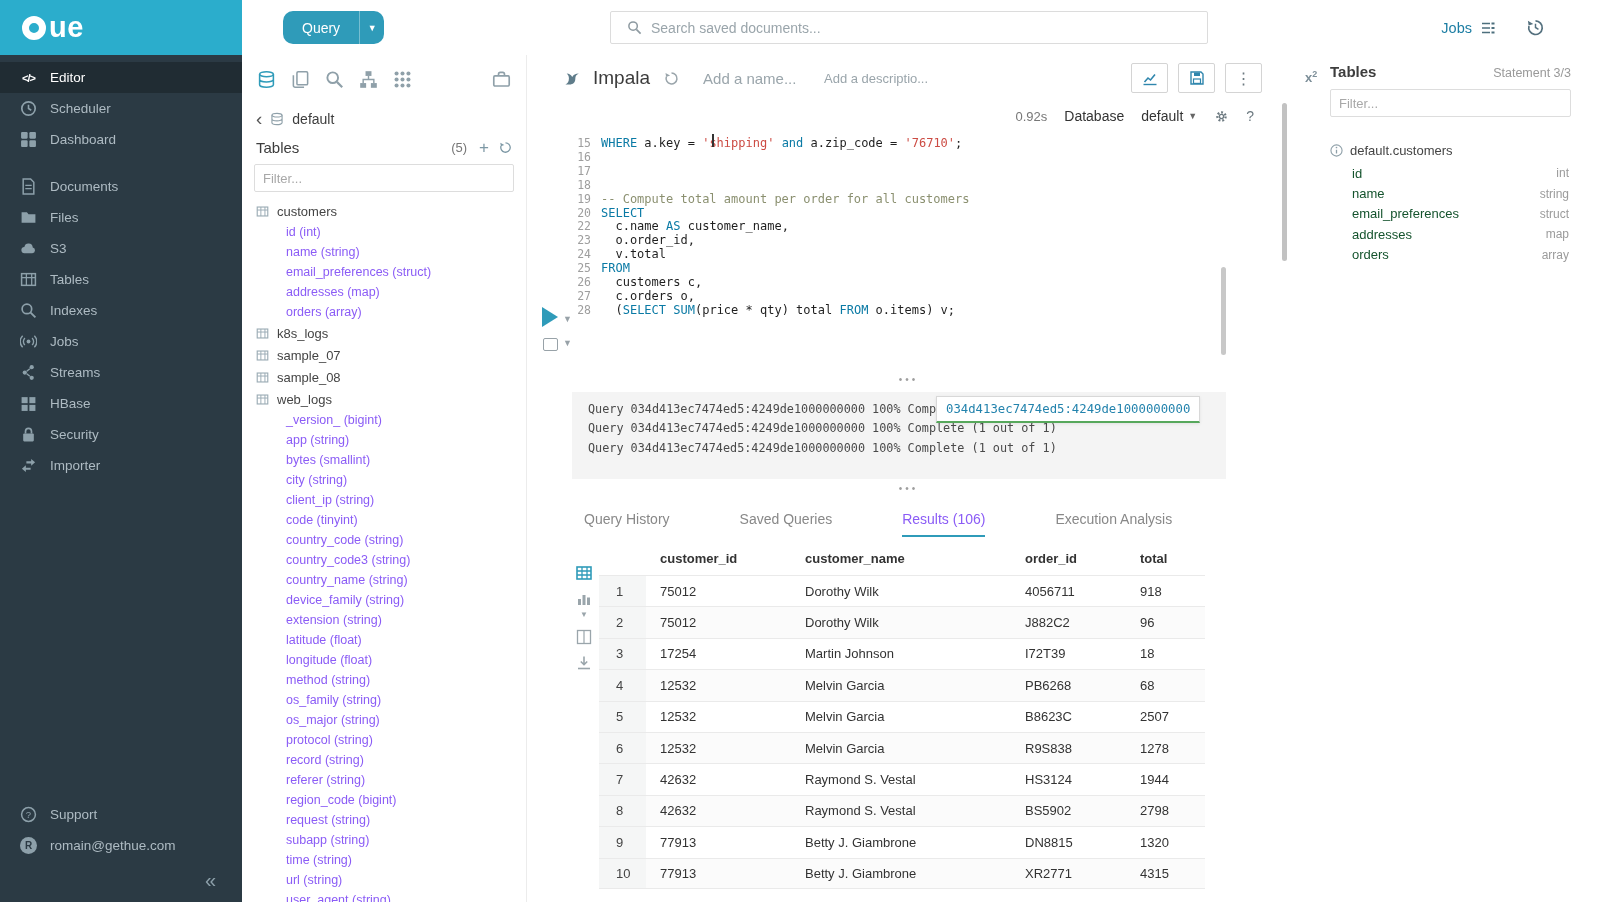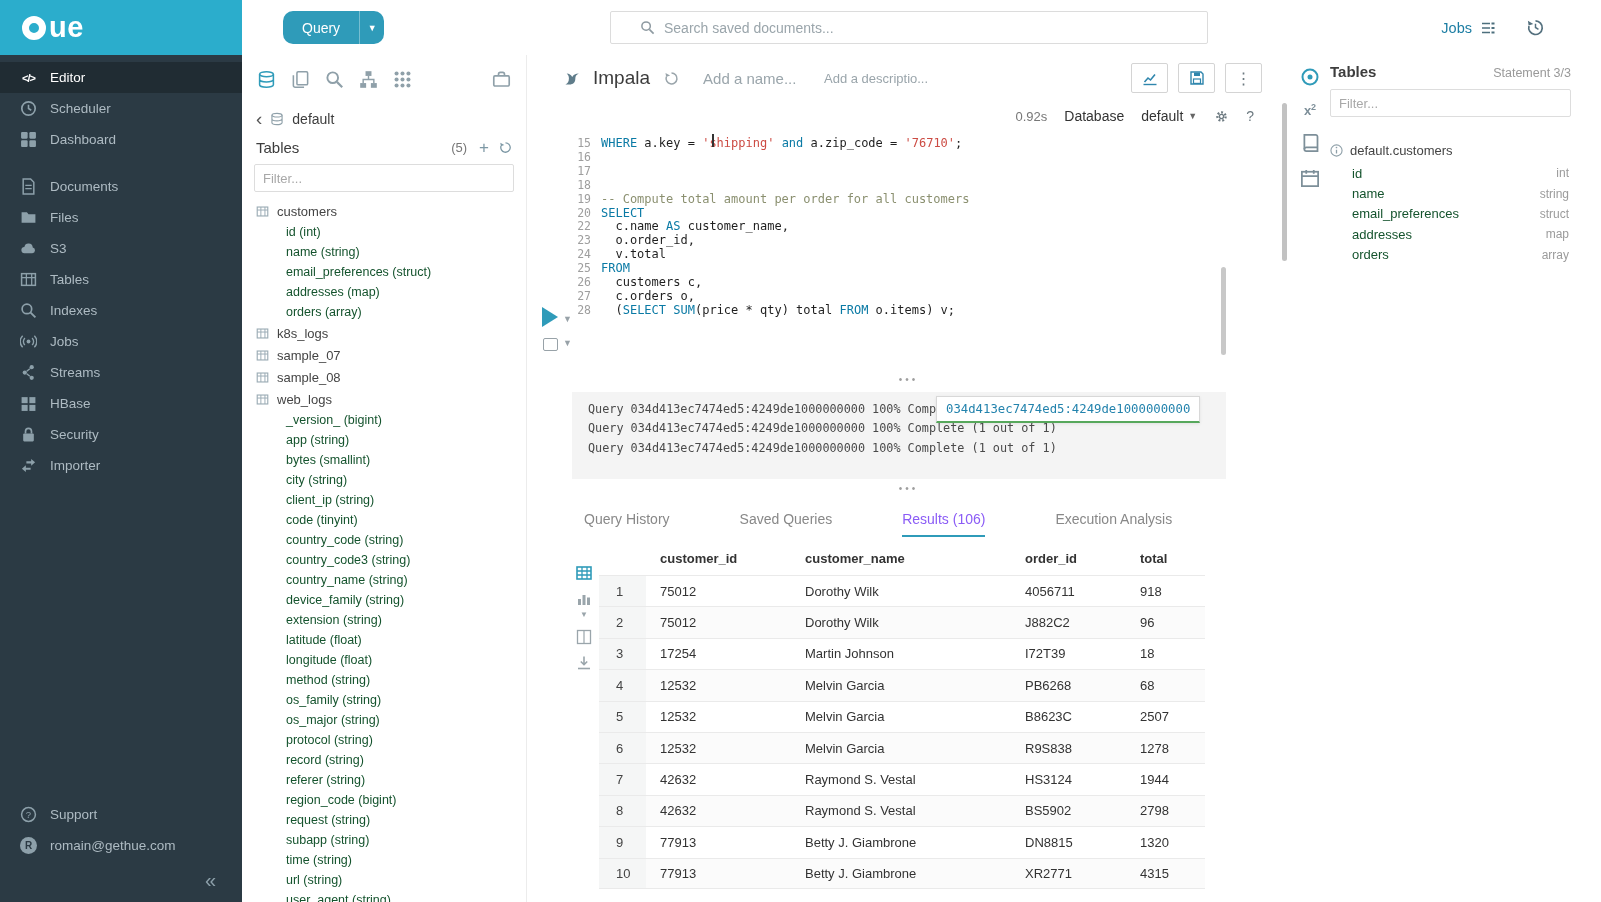"Search saved documents..." .search-box { padding: 0 29px -> 0 16px }
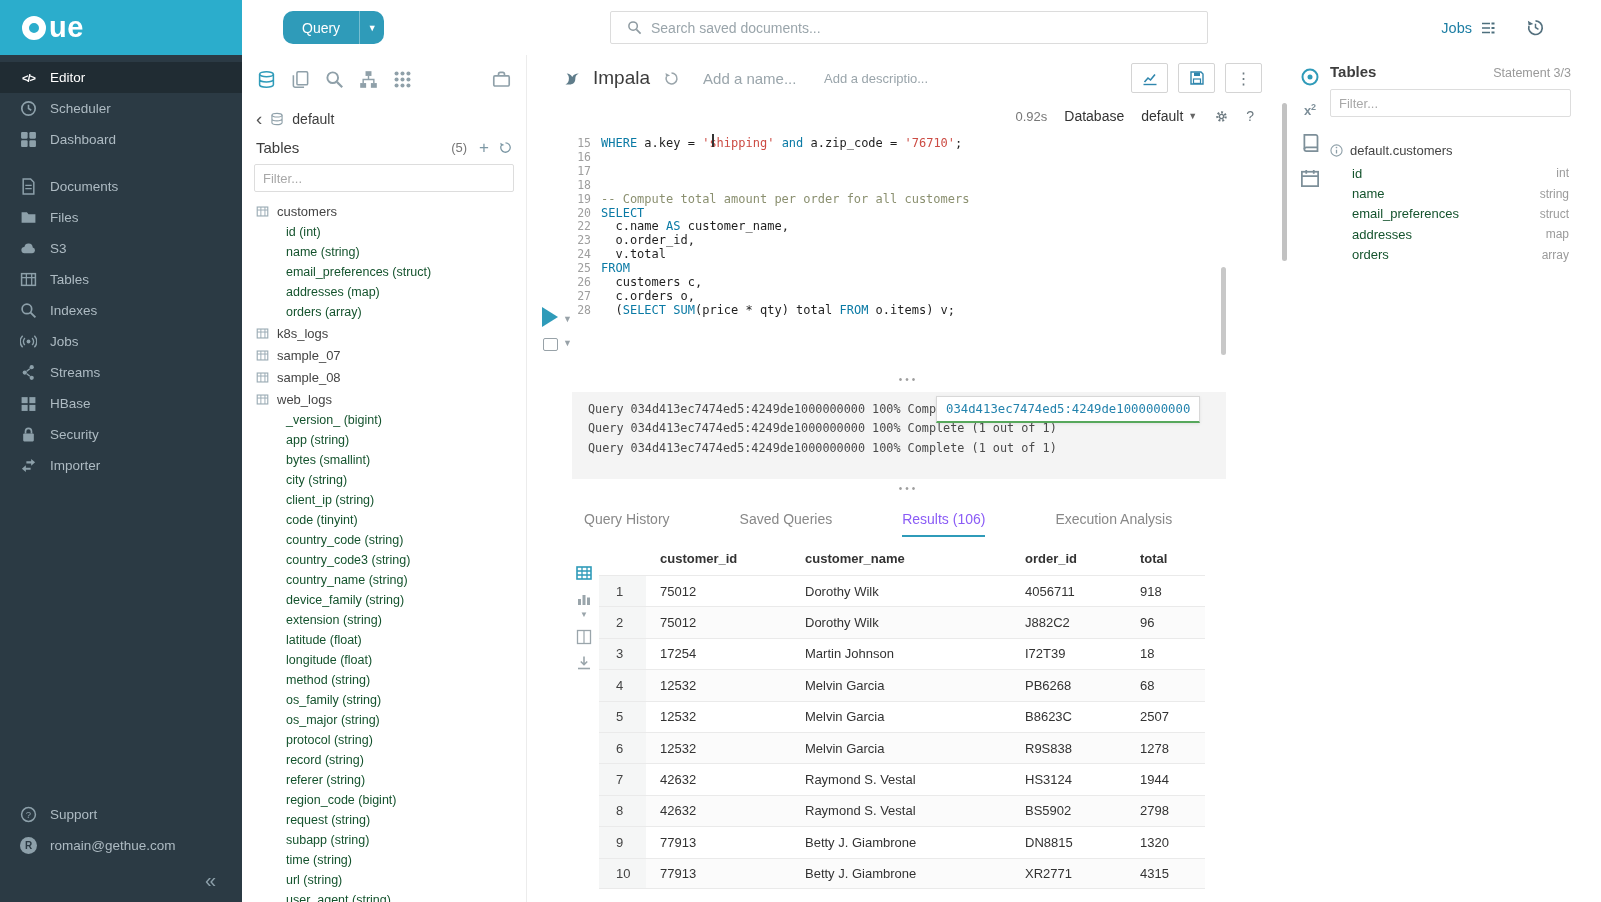"x2" .rail { flex-direction: column -> row }
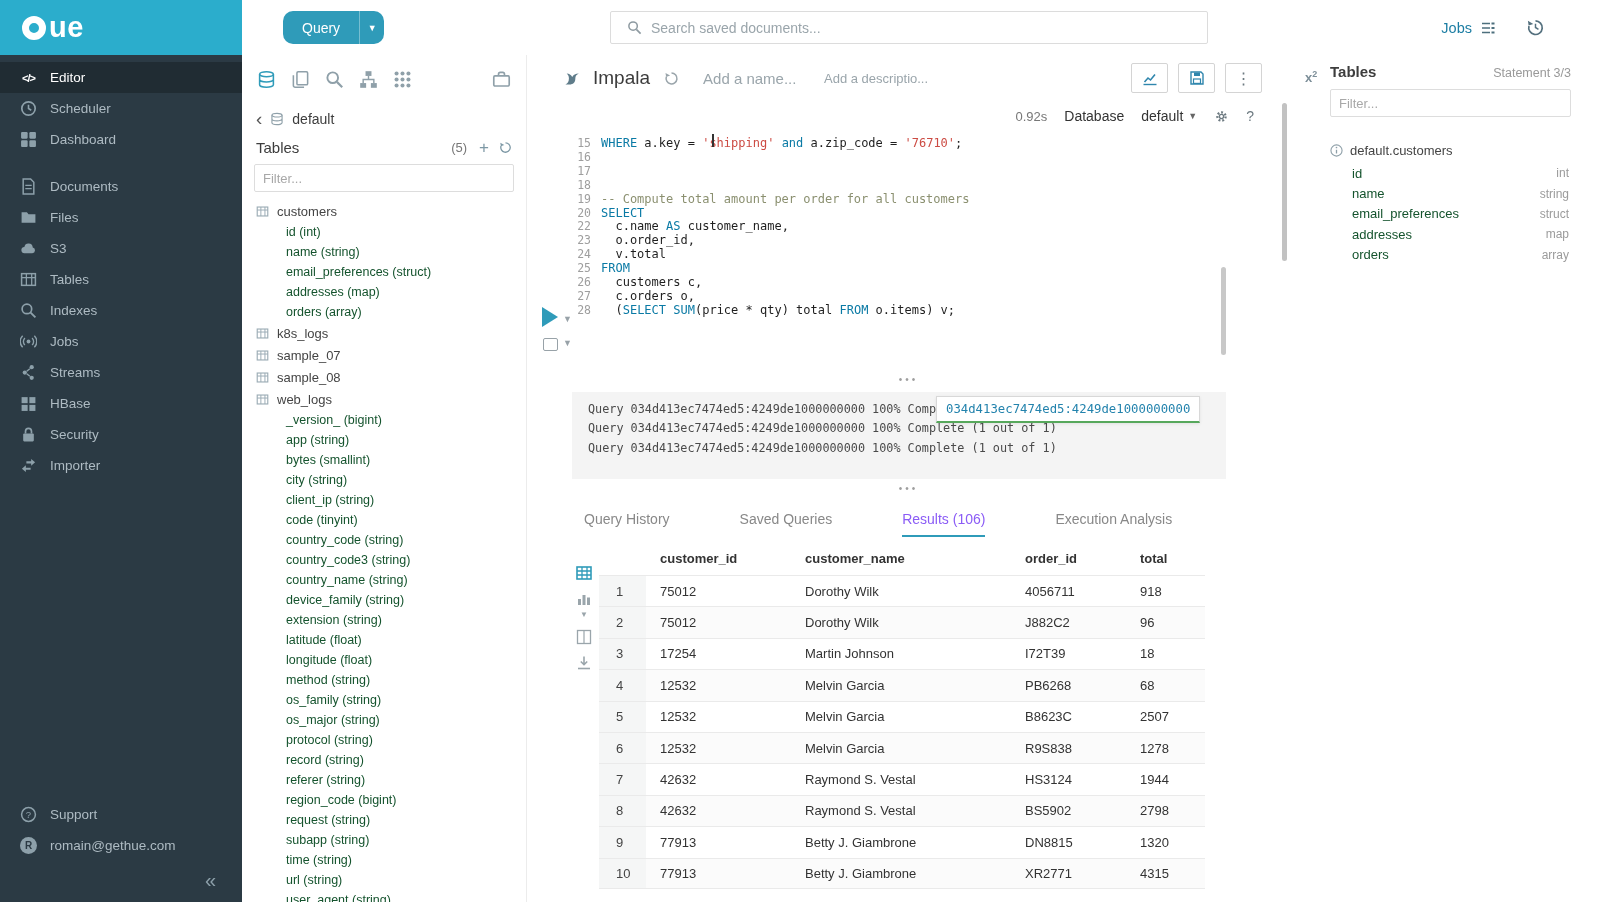"id (int)" .tree-col { color: #14532d -> #8b5cf6 }
